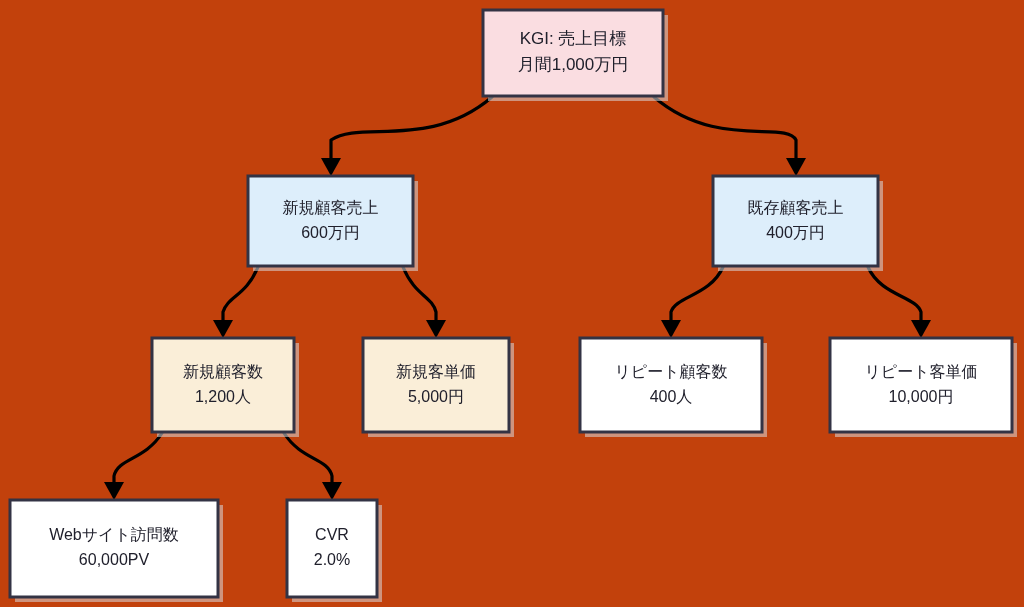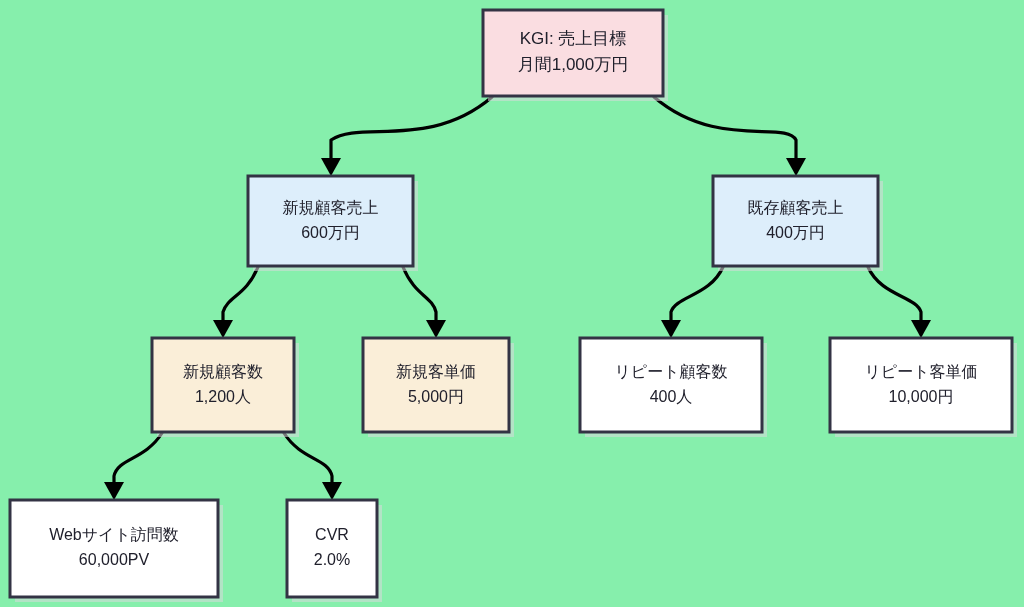"KGI: 売上目標" #diagram-root { background: #86efac -> #c2410c }
